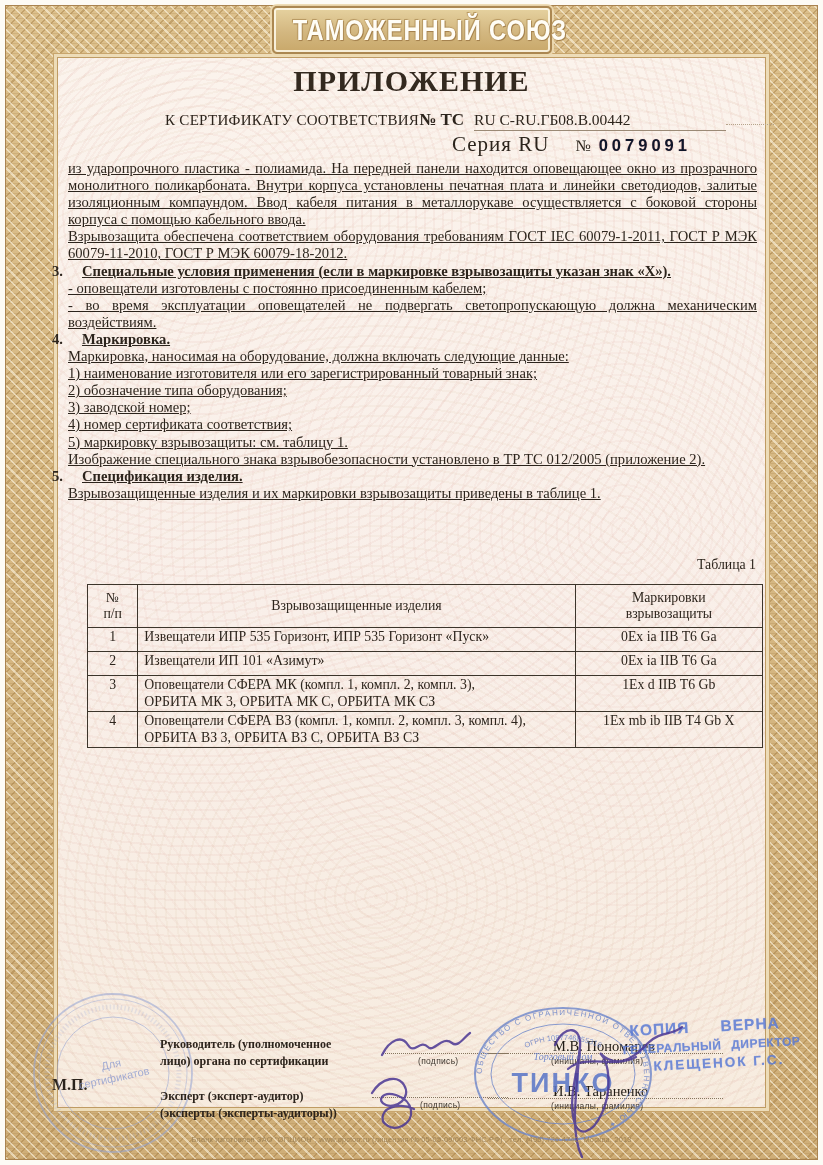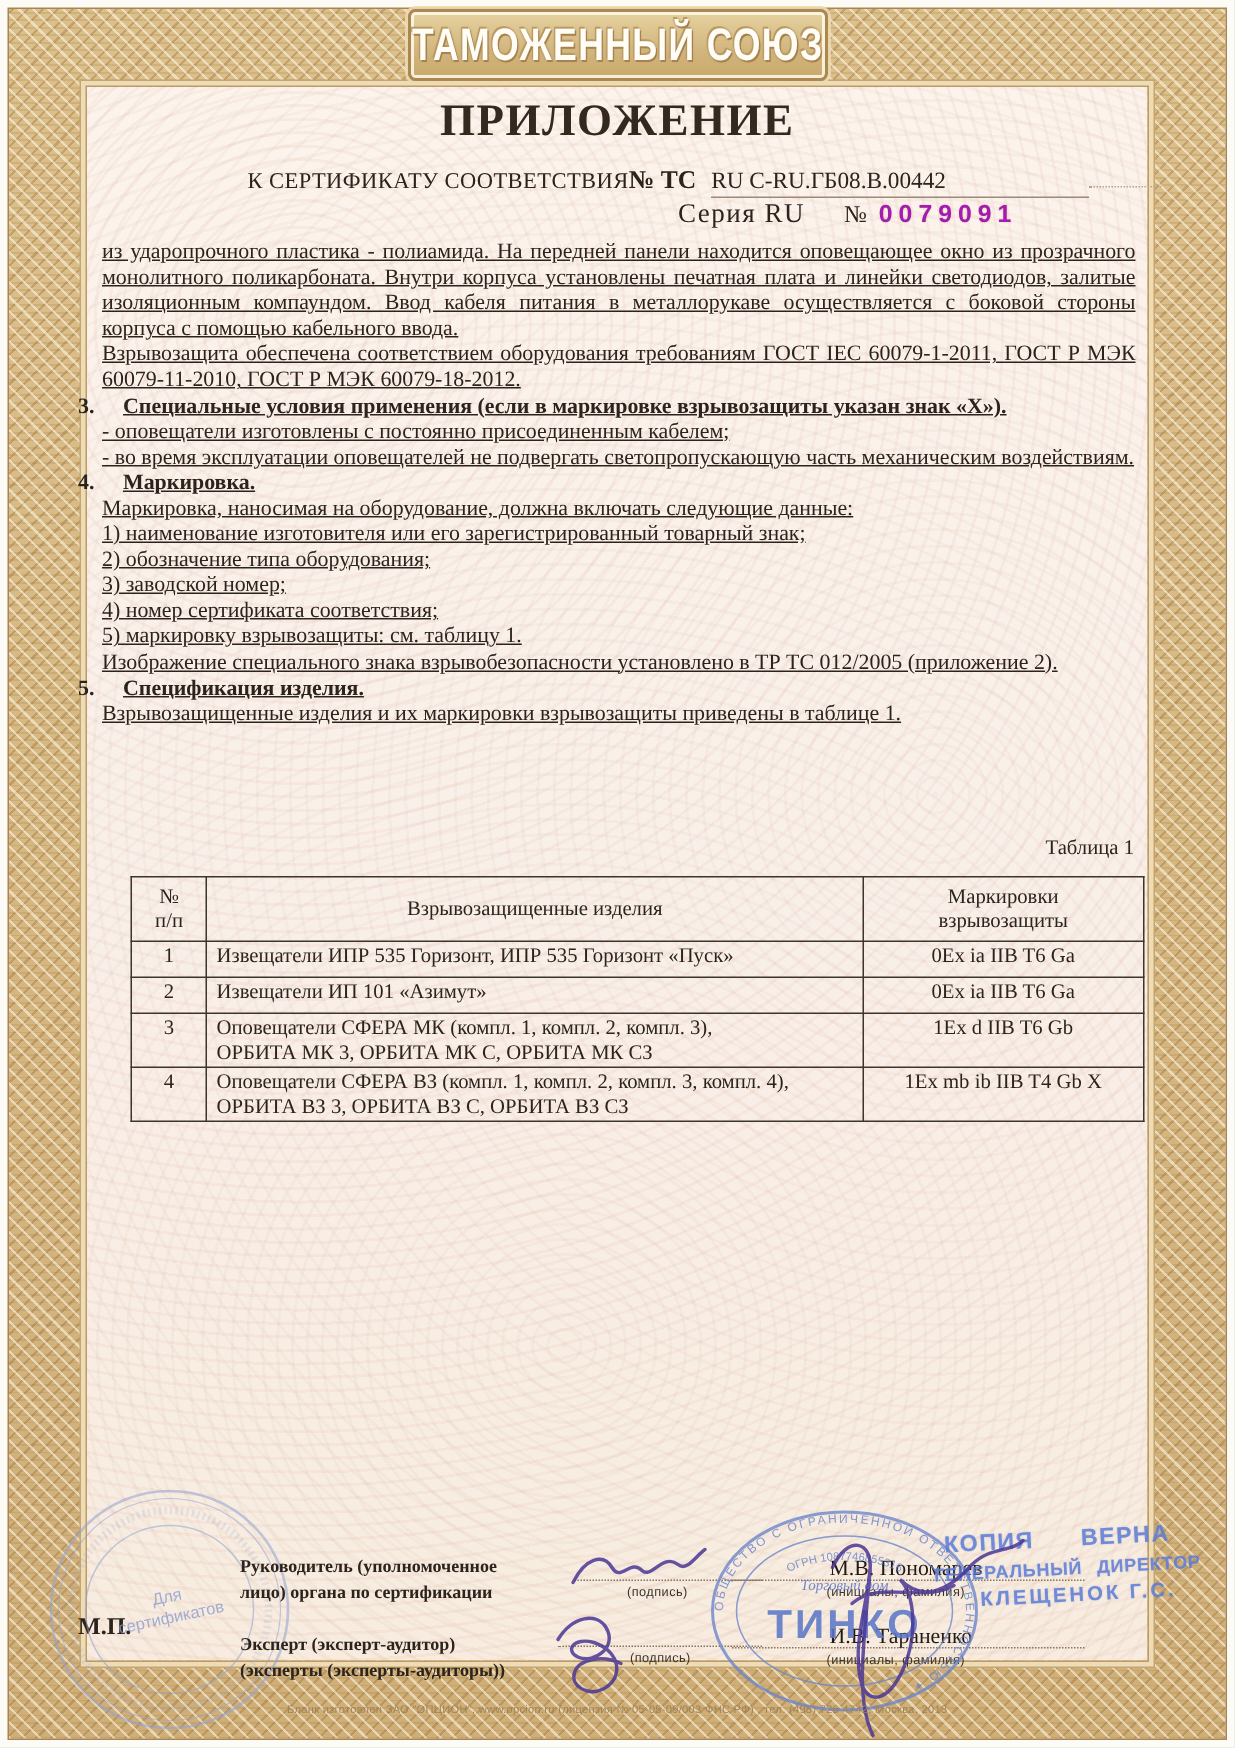"ТАМОЖЕННЫЙ СОЮЗ" .banner { justify-content: center -> none }
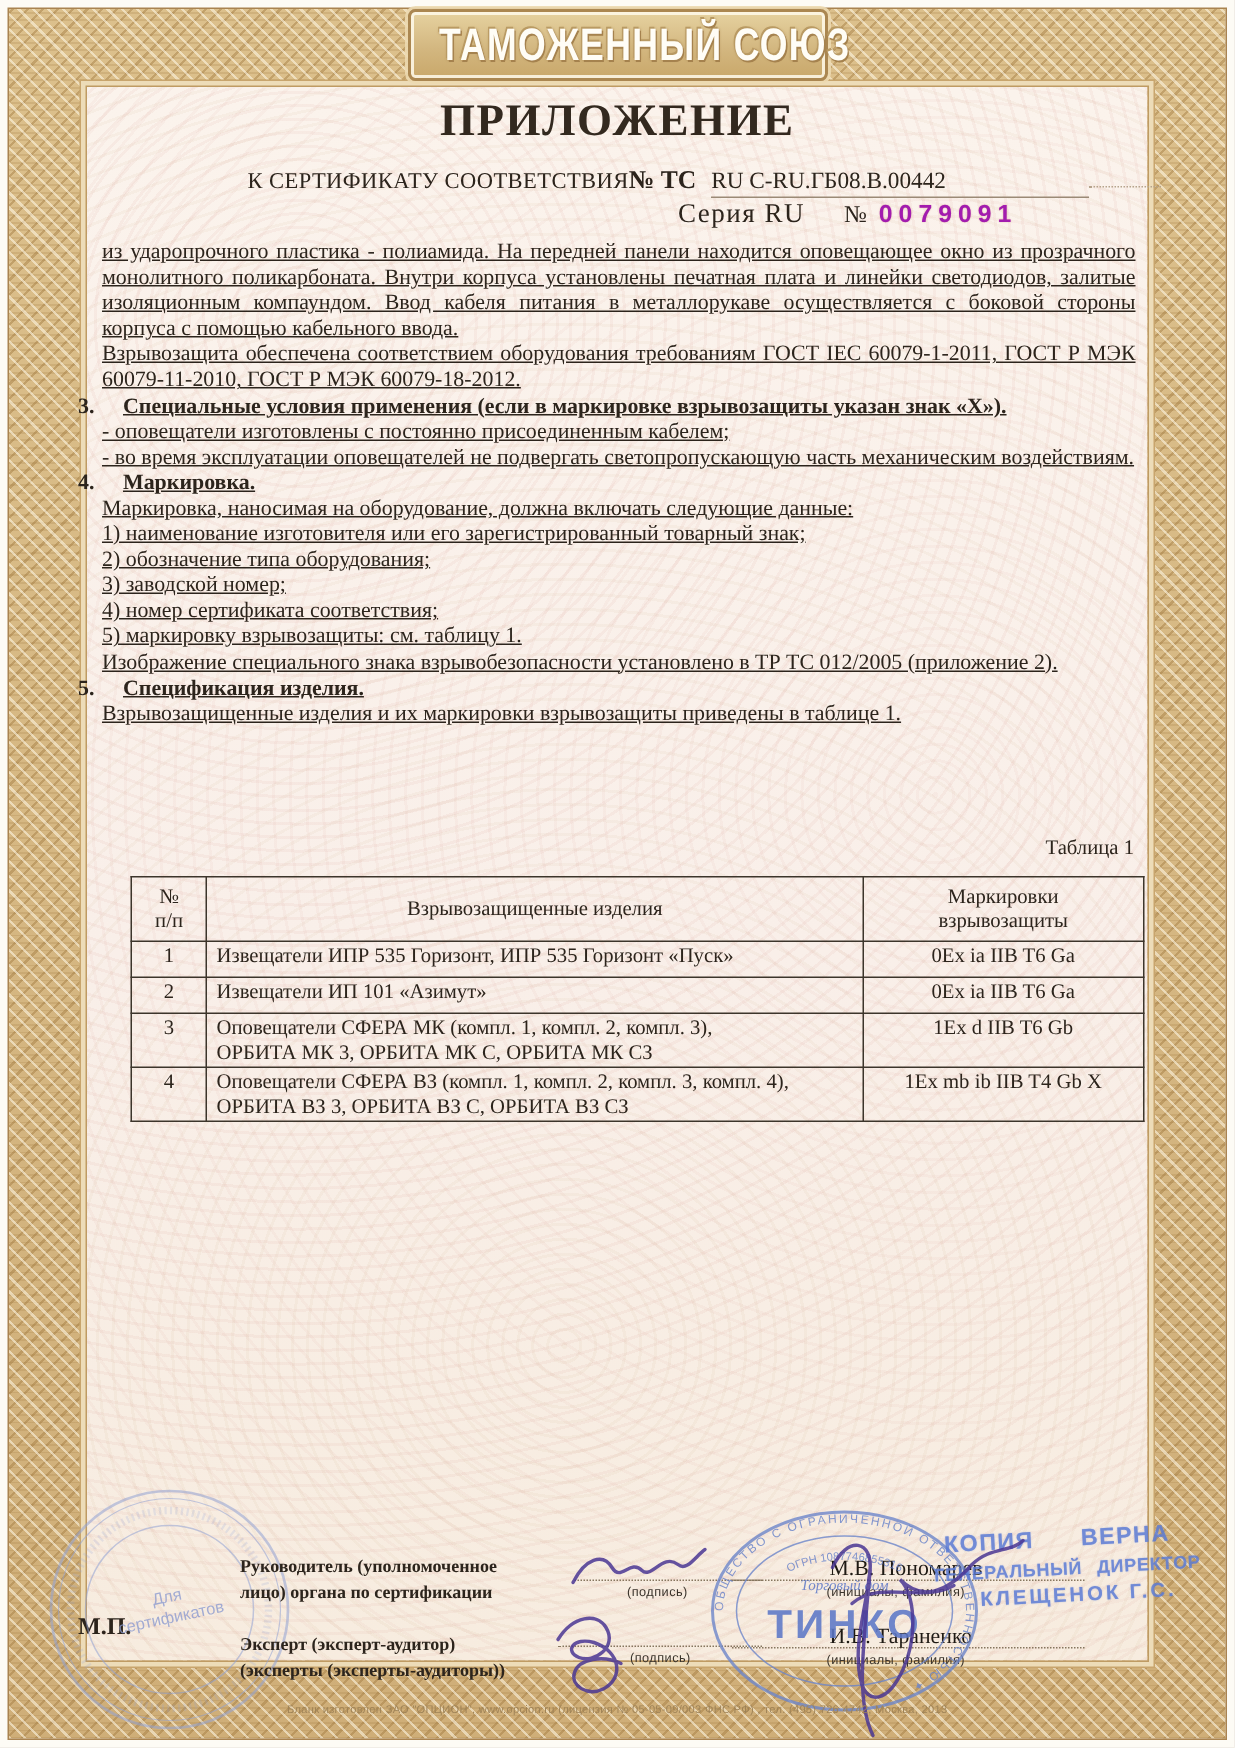"Серия RU" .series-label { font-size: 18px -> 21px }
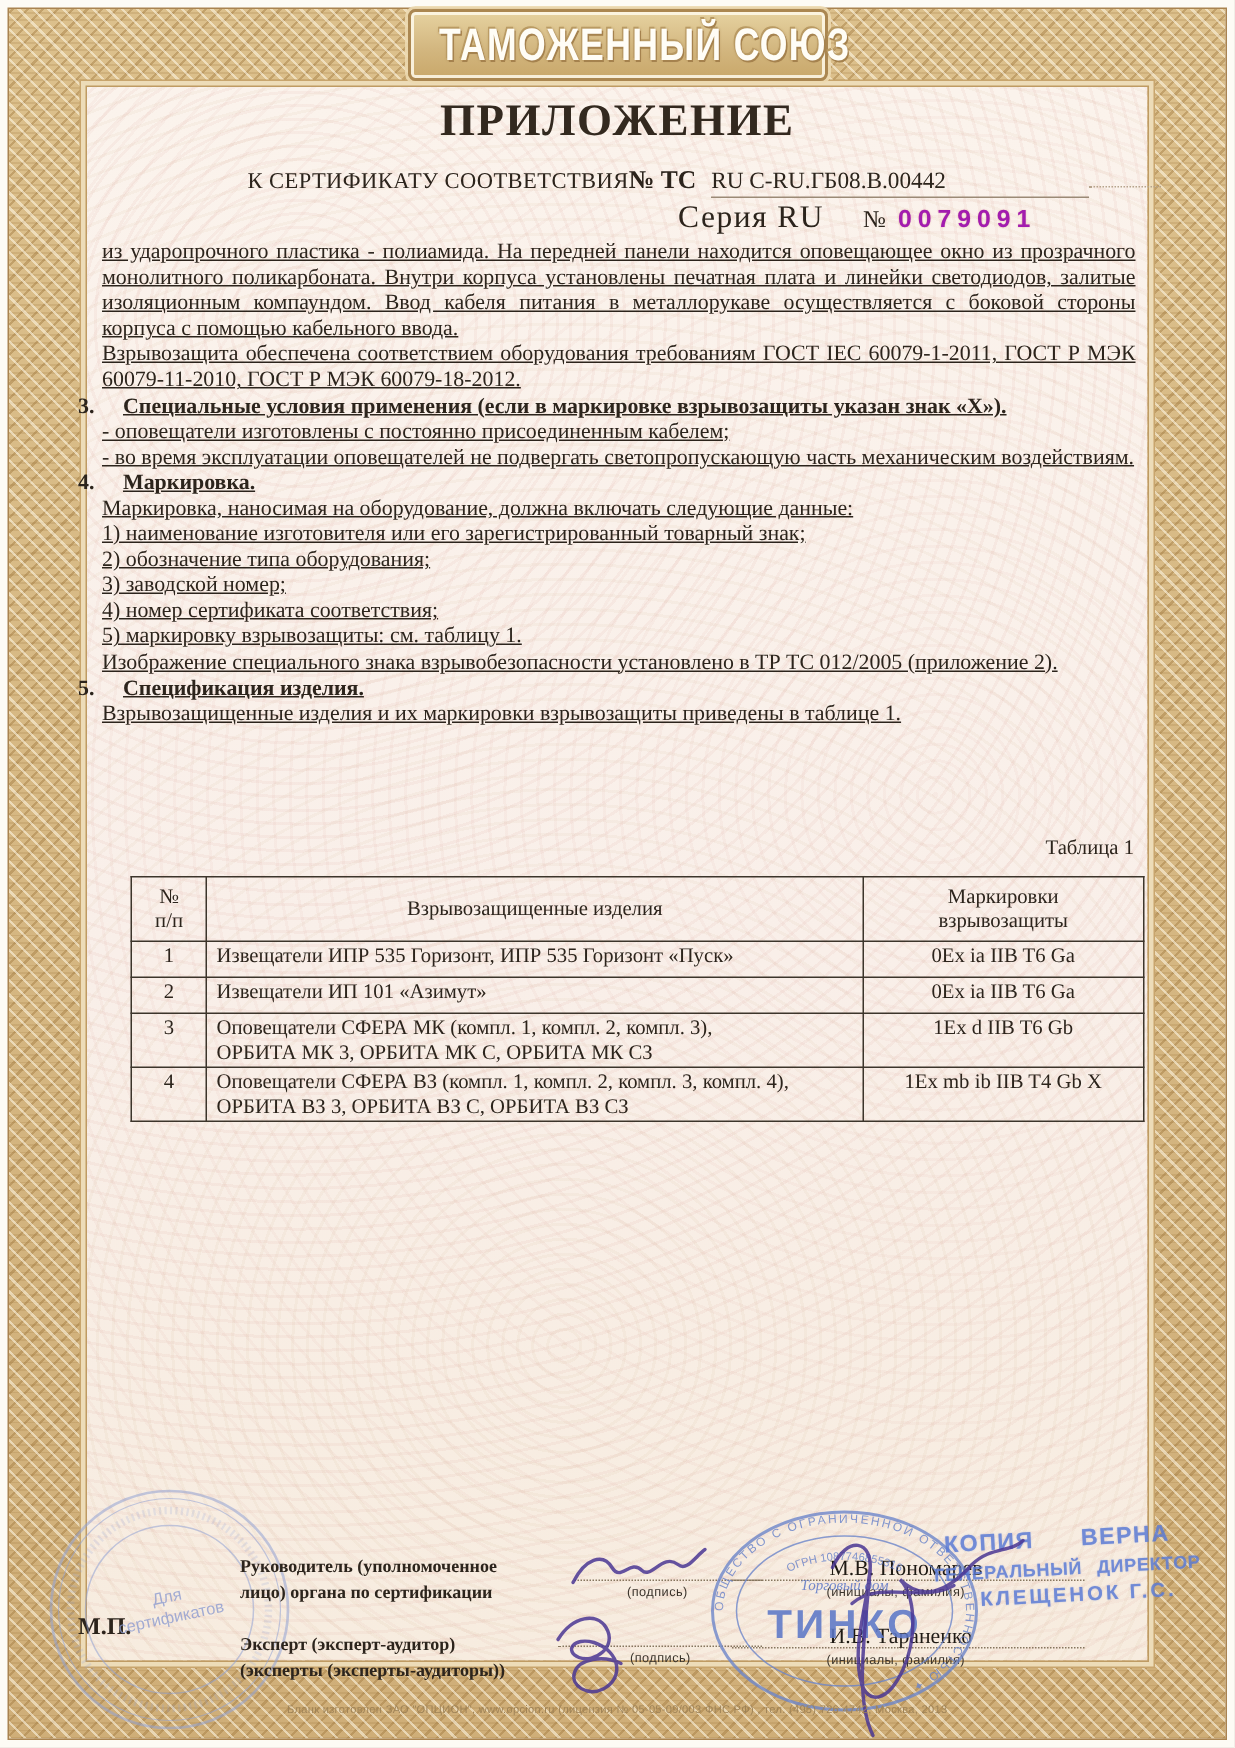"0079091" .series-value { color: #a21caf -> #0f172a }
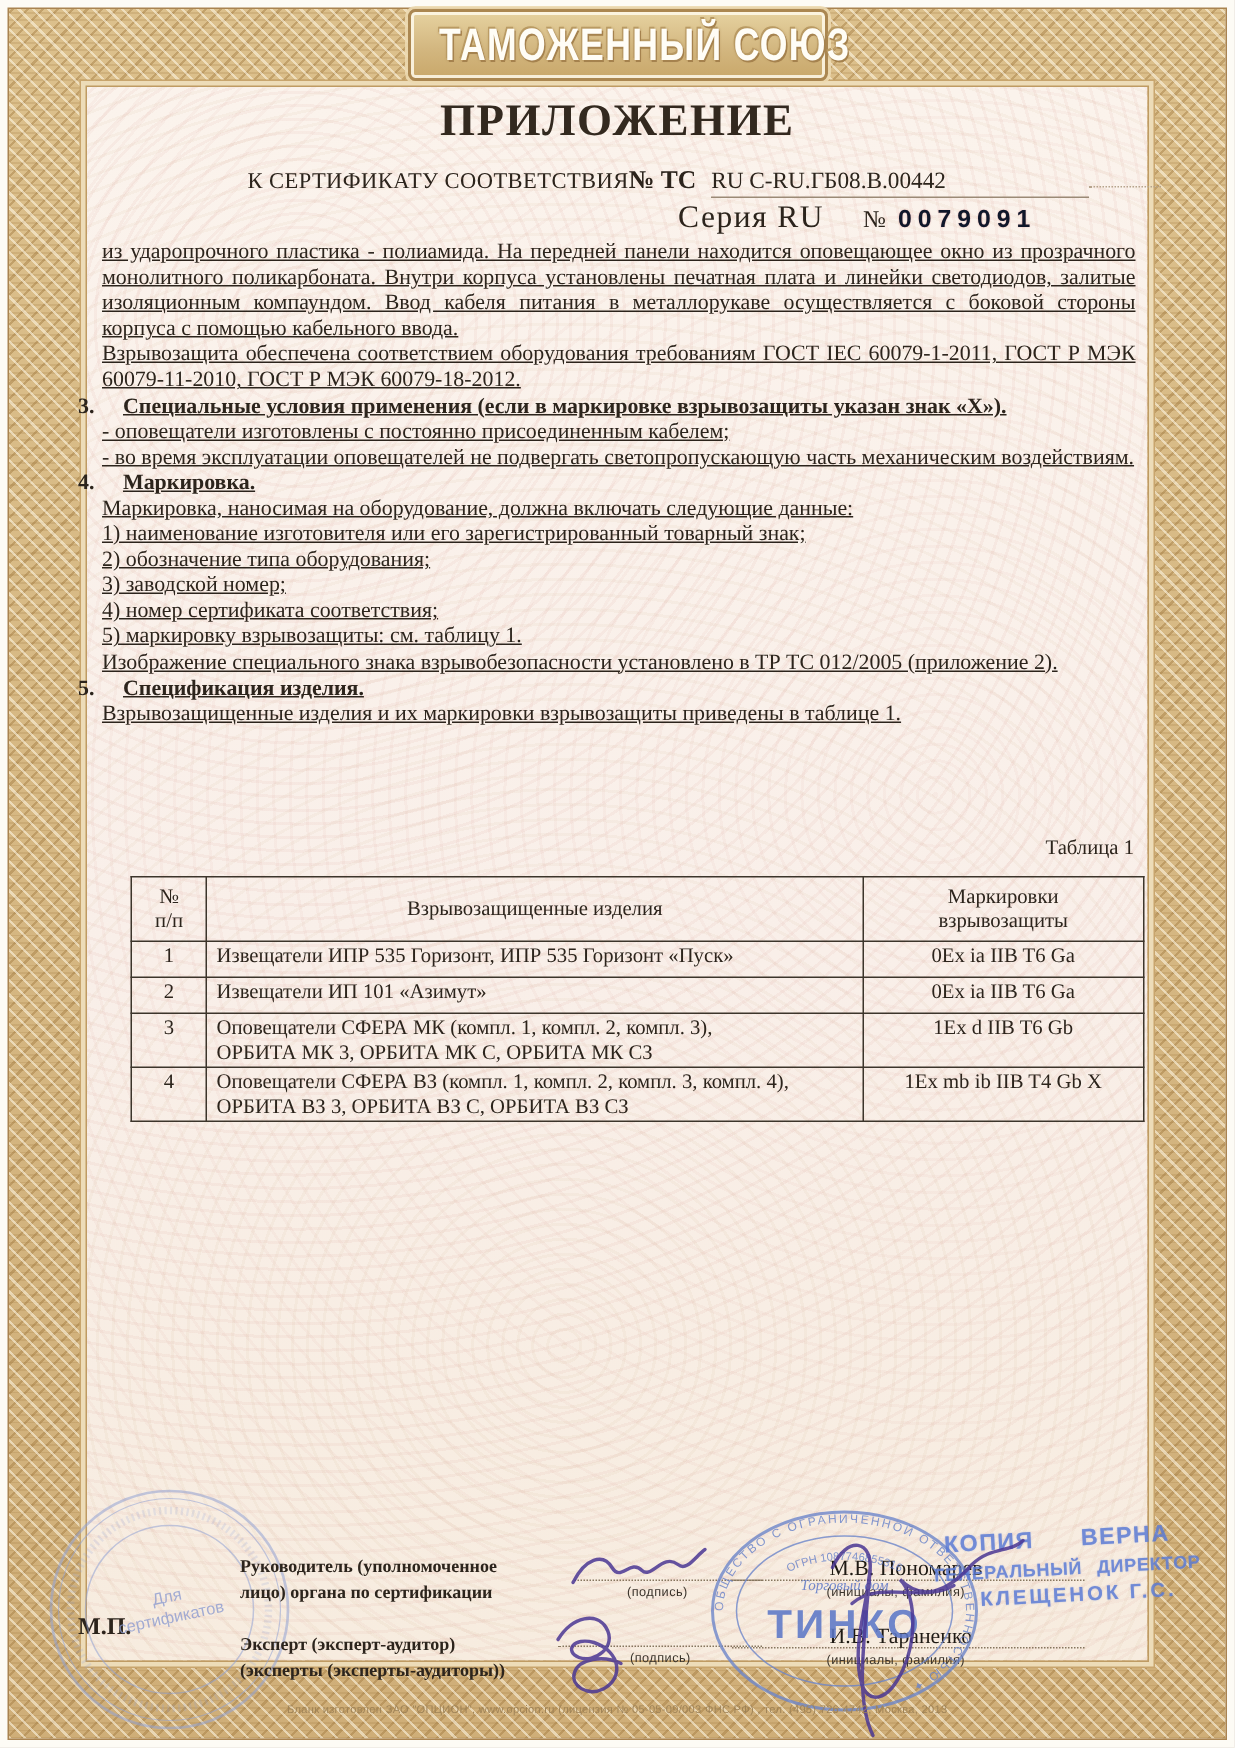"- во время эксплуатации оповещателей" p { text: часть -> должна }
